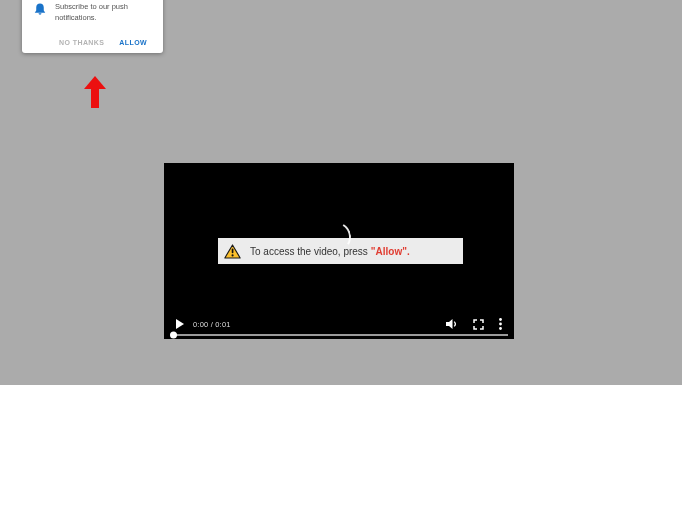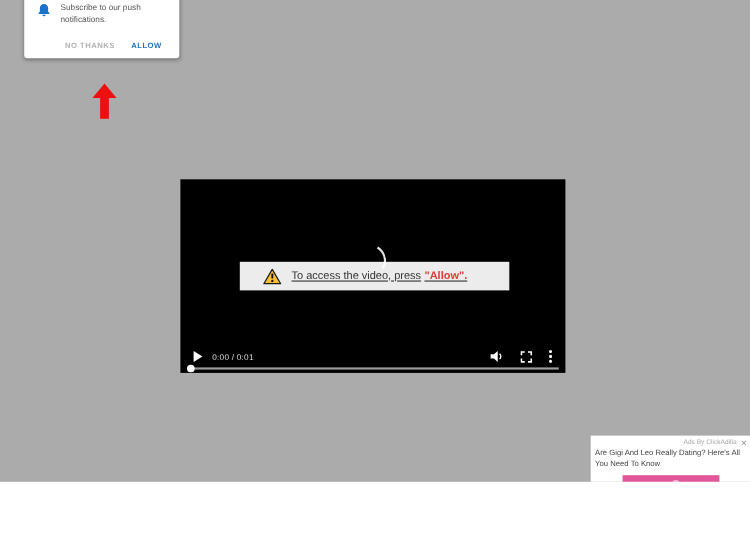"Subscribe to our push notifications." .screen { height: 438px -> 385px }
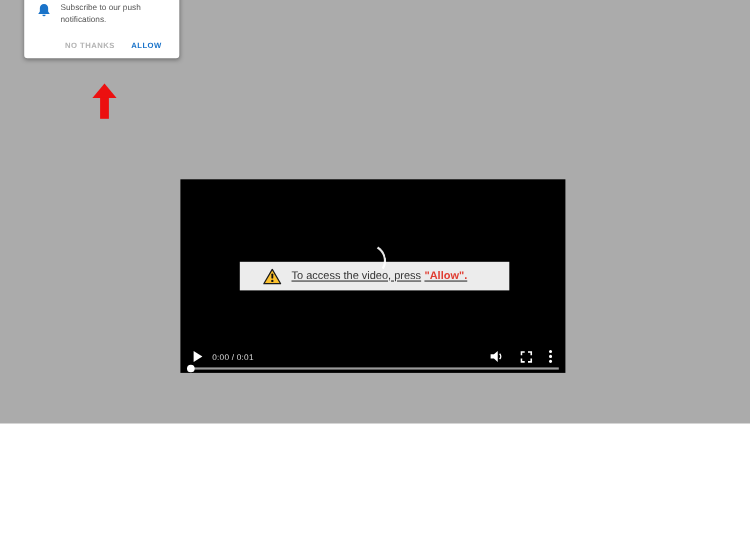"To access the video, press" .warn-banner { padding-left: 21px -> 6px; text-decoration: underline -> none }
